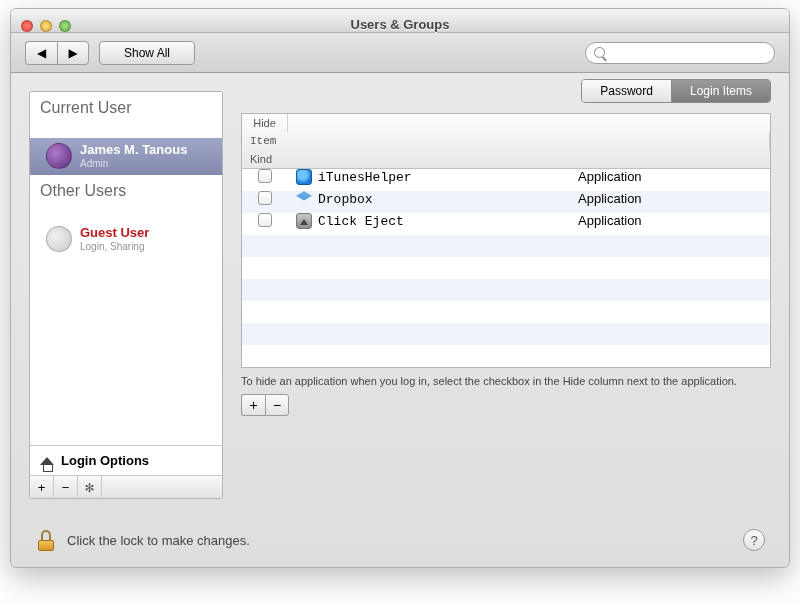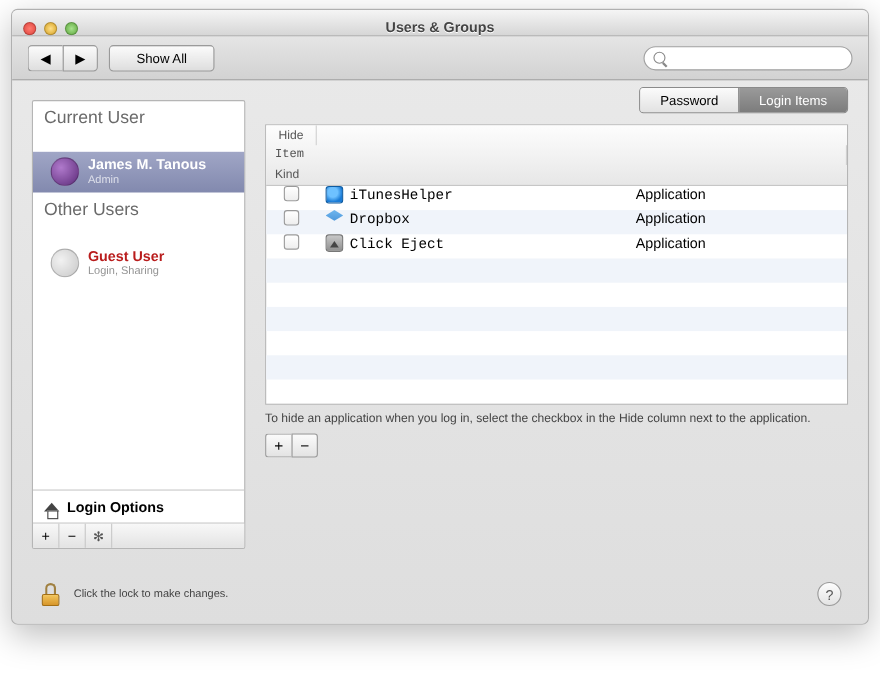"Click the lock to make" div { font-size: 10px -> 13px }
